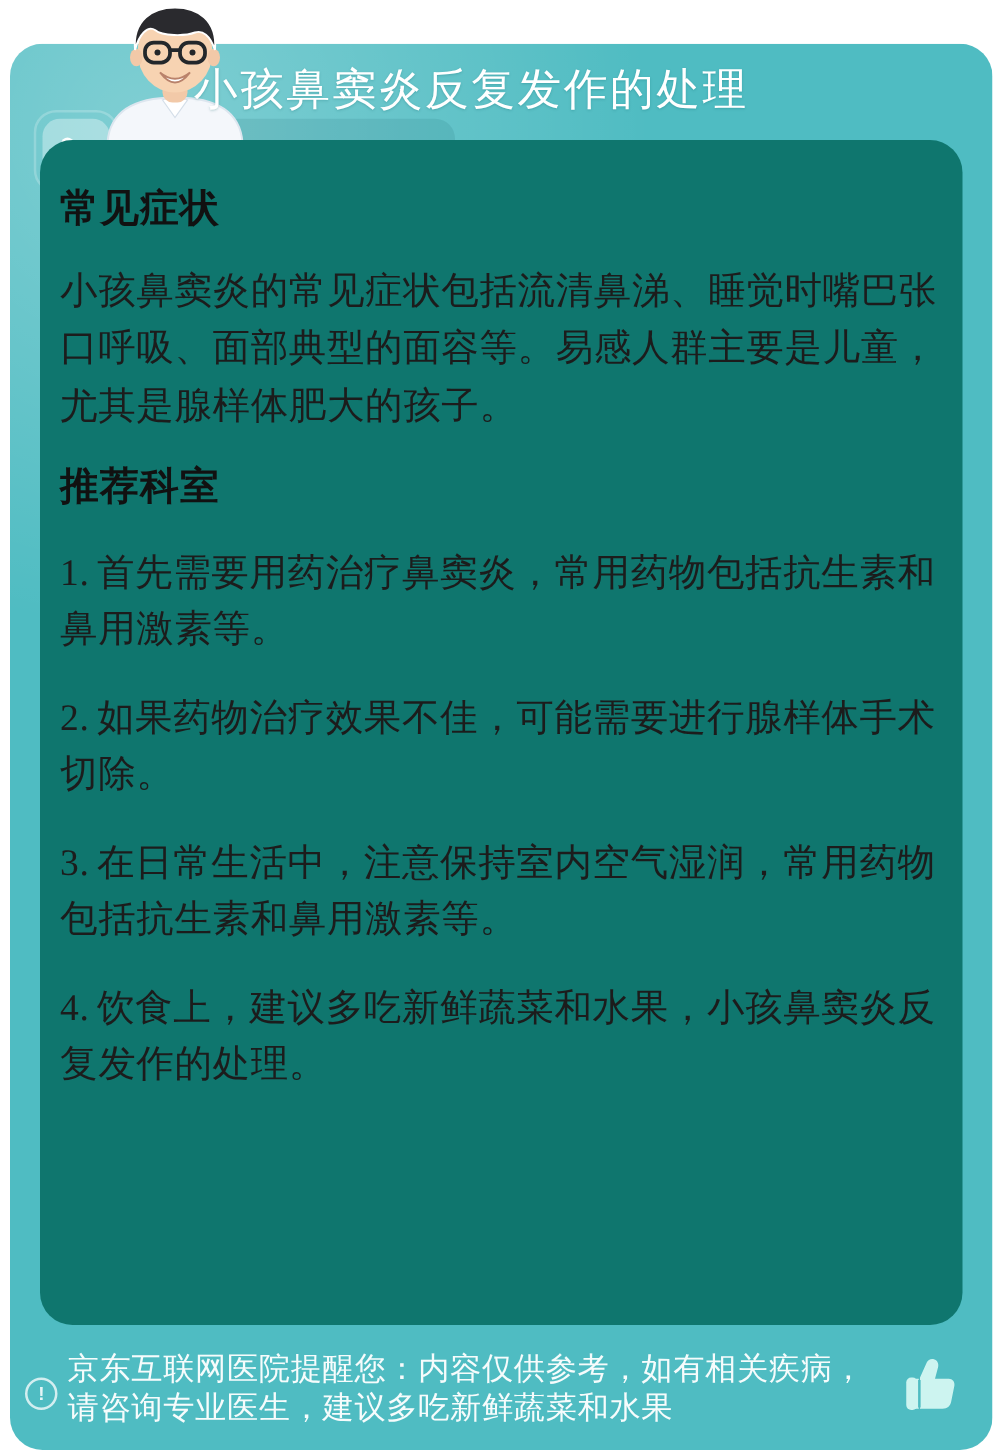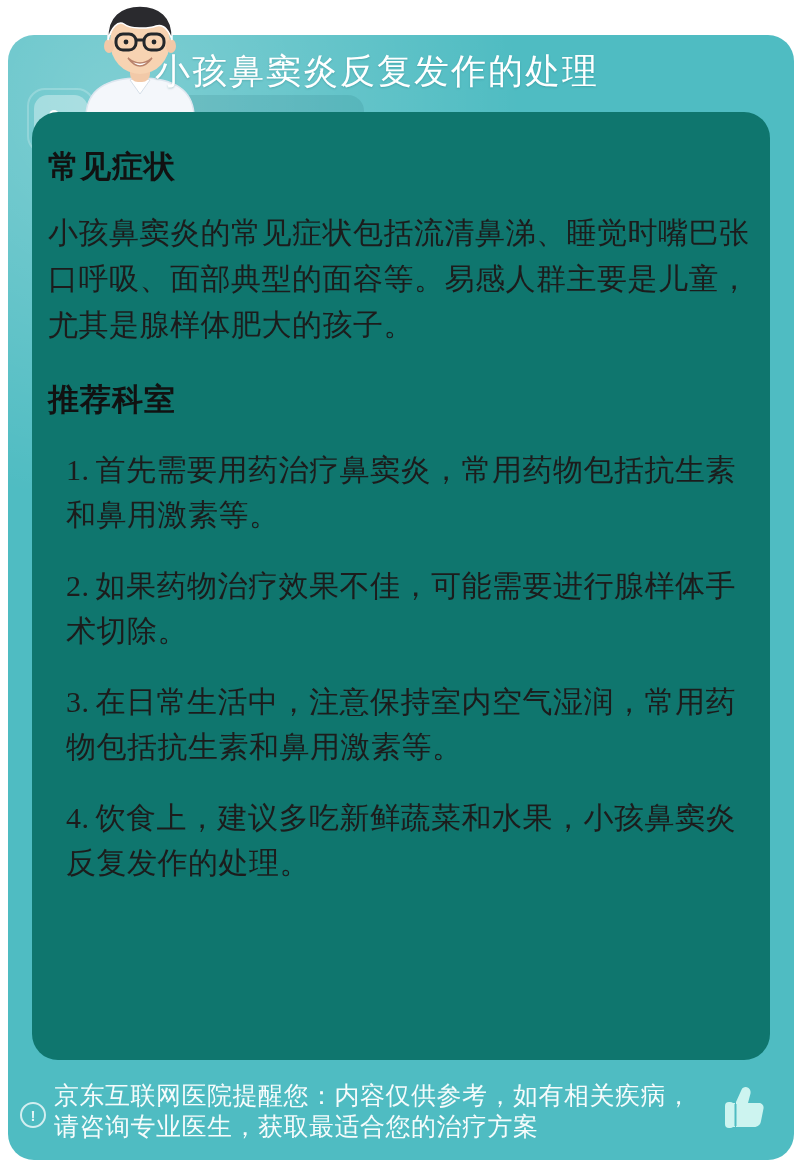"推荐科室" .card h2 { margin-top: 31px -> 20px }
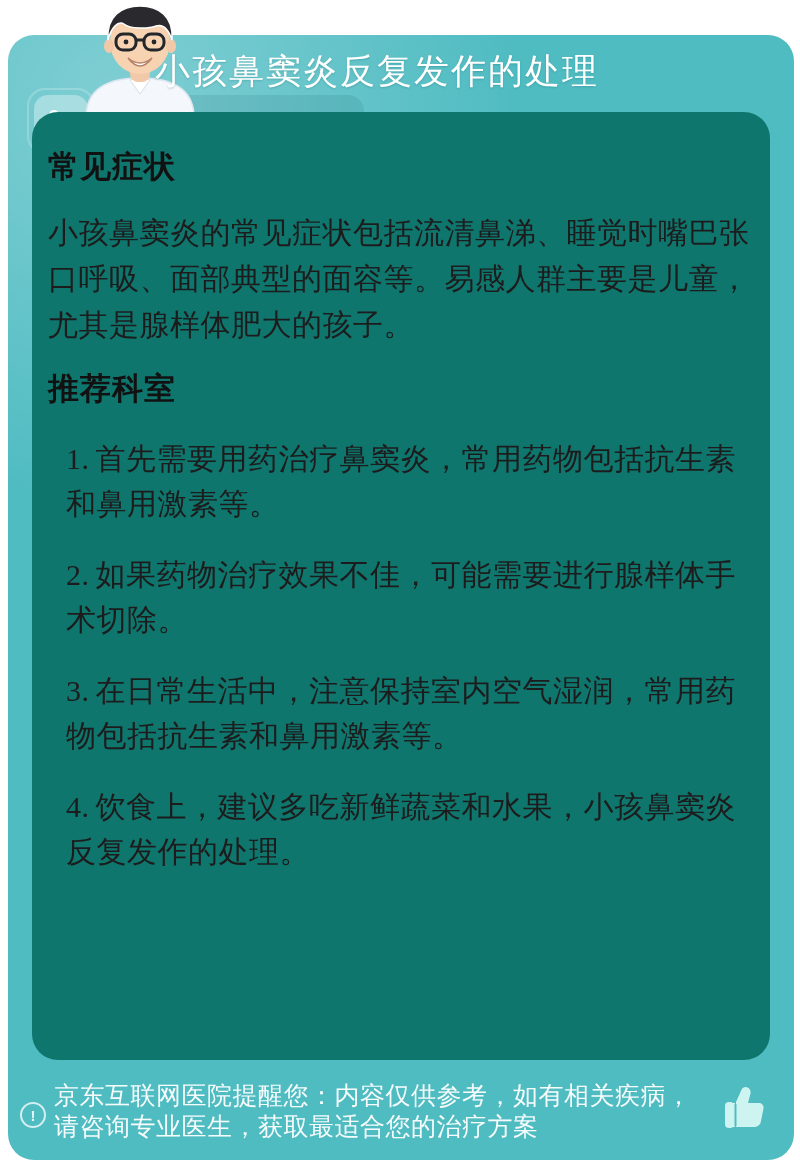"1. 首先需要用药治疗鼻窦炎，常用药物包括抗生素和鼻用激素等。" .care-item { margin-left: 18px -> none }
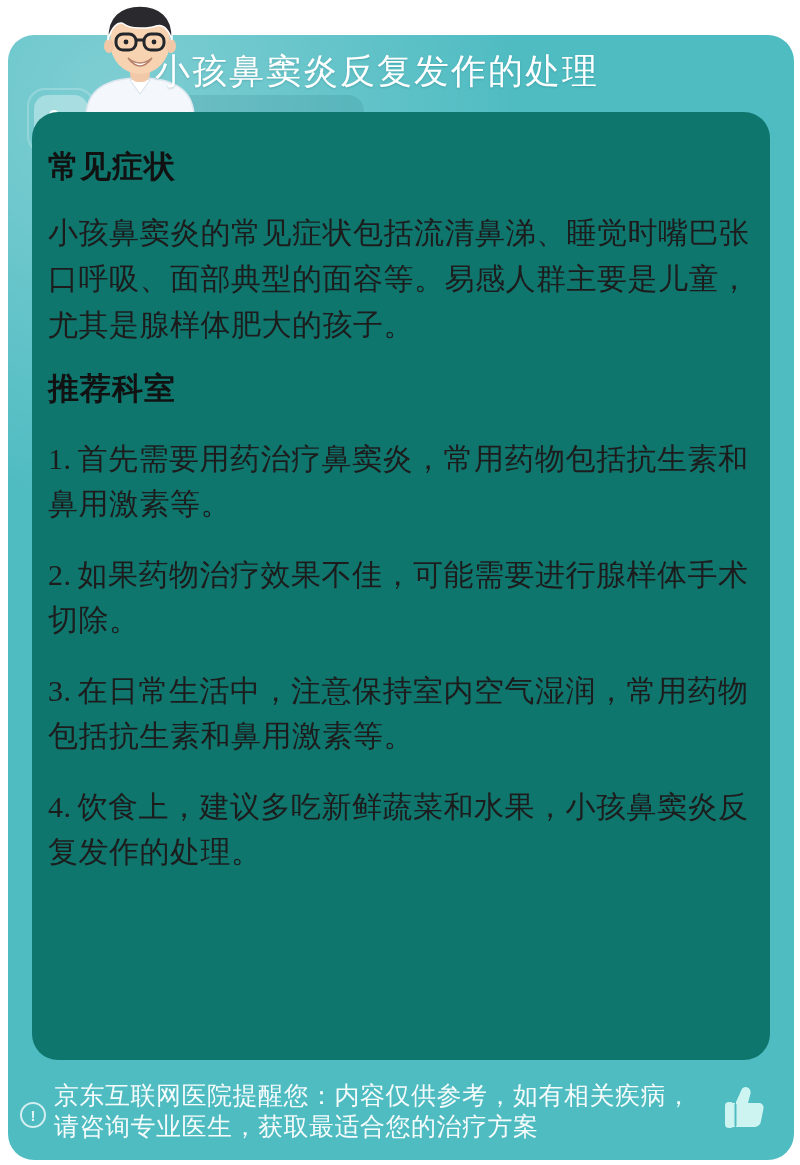"京东互联网医院提醒您：内容仅供参考，如有相关疾病，请咨询专业医生，获取最适合您的" div.disclaimer { text: 获取最适合您的治疗方案 -> 建议多吃新鲜蔬菜和水果 }
